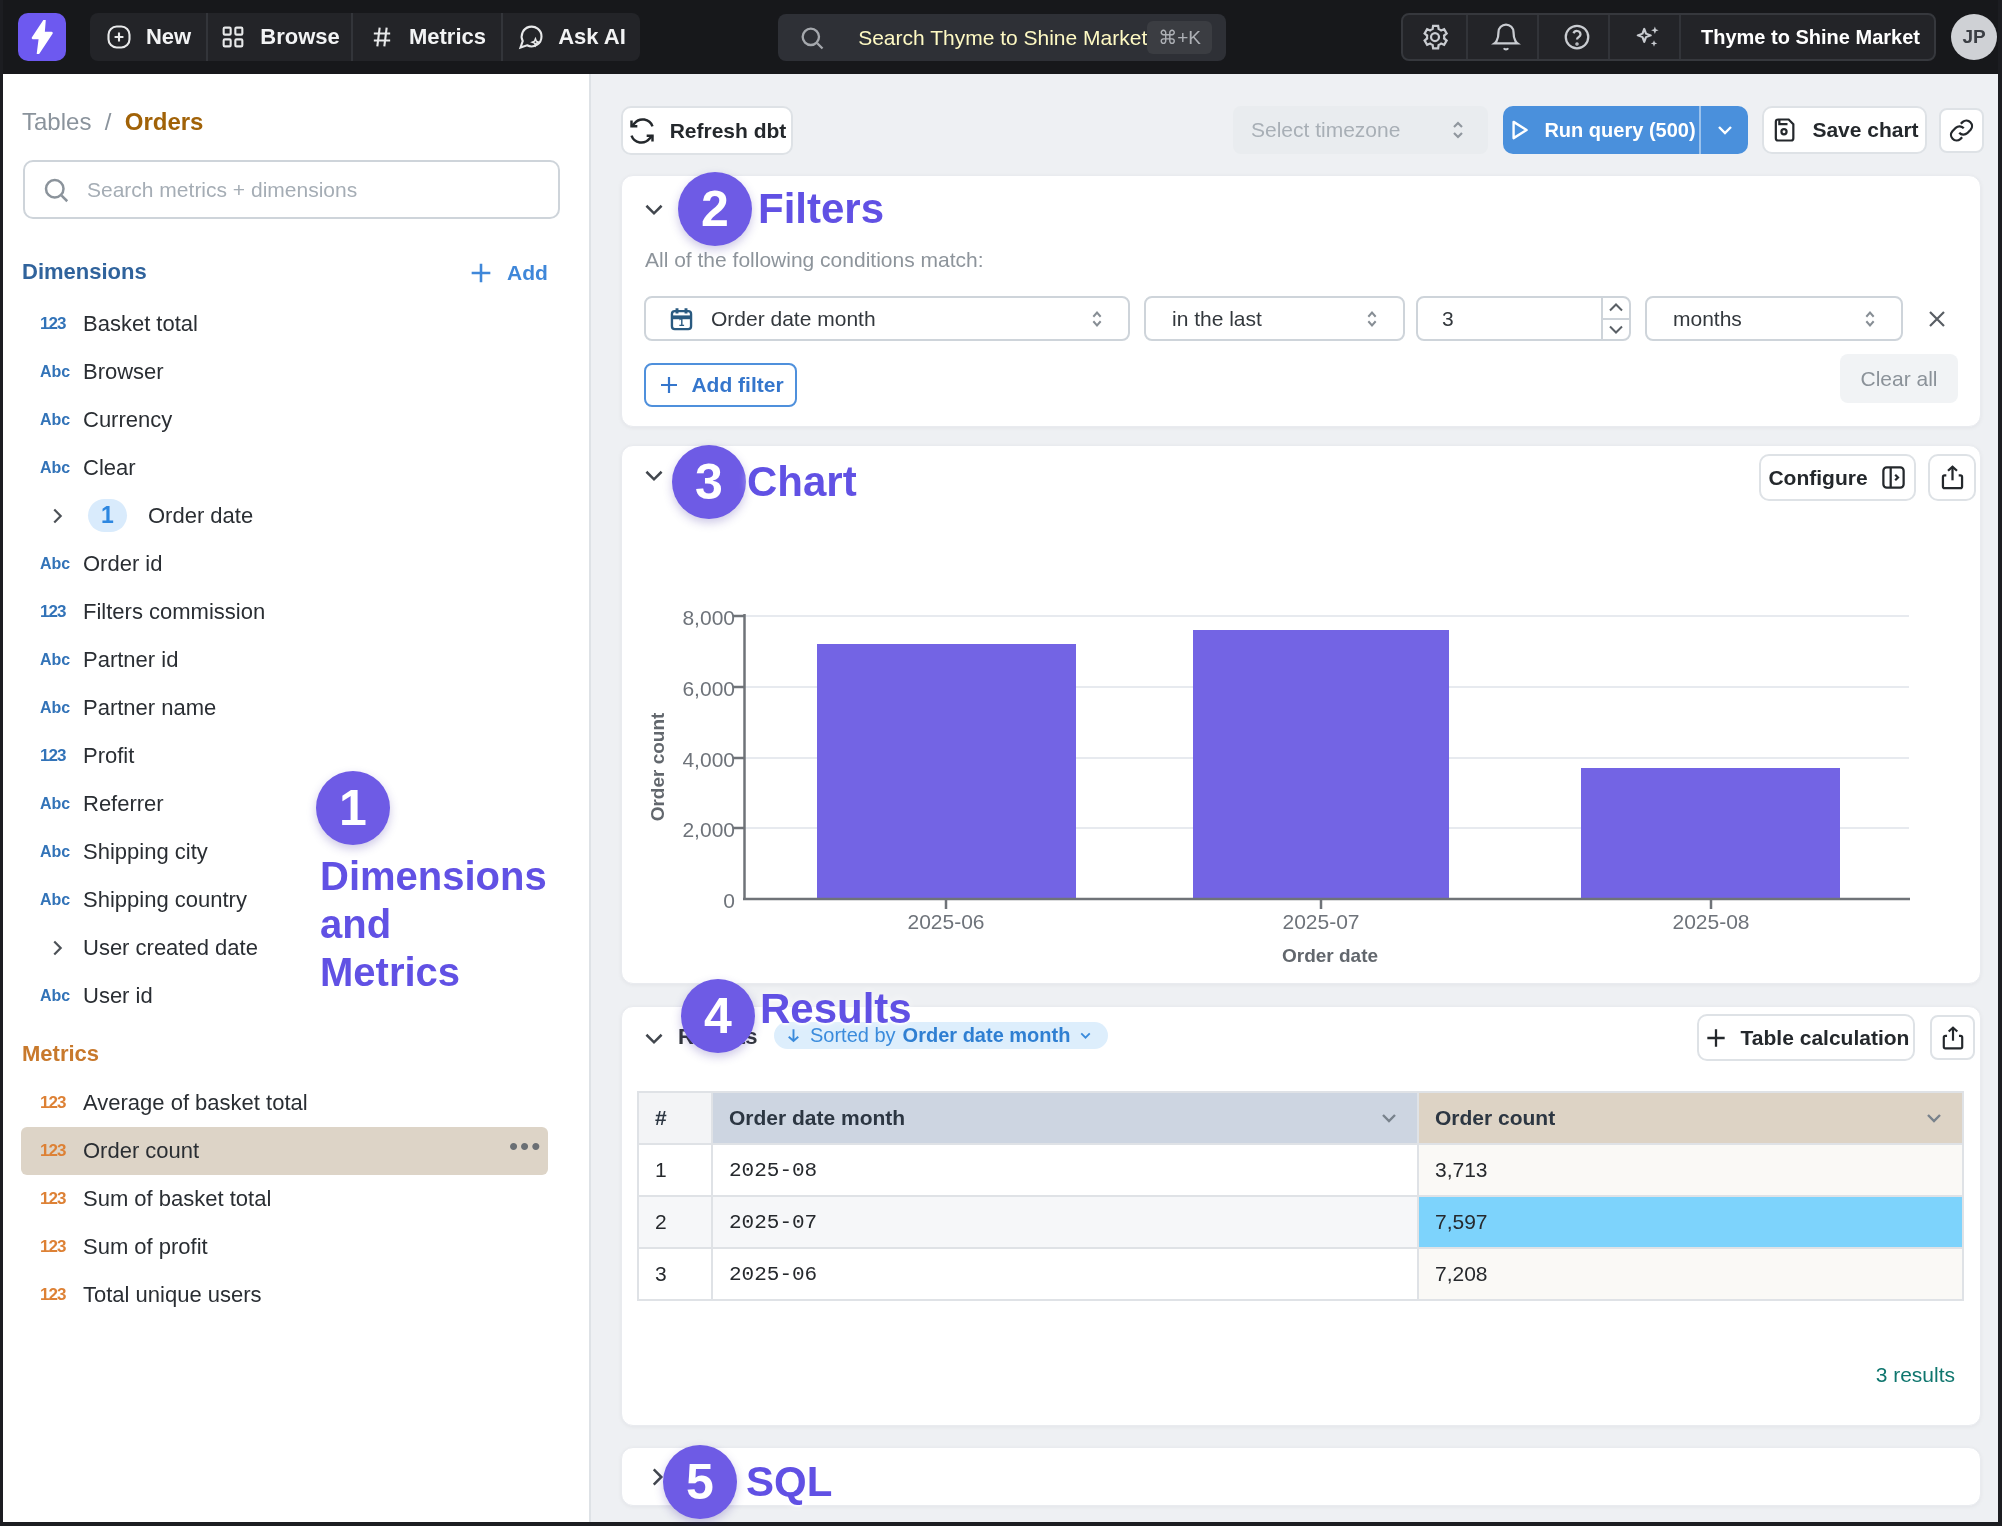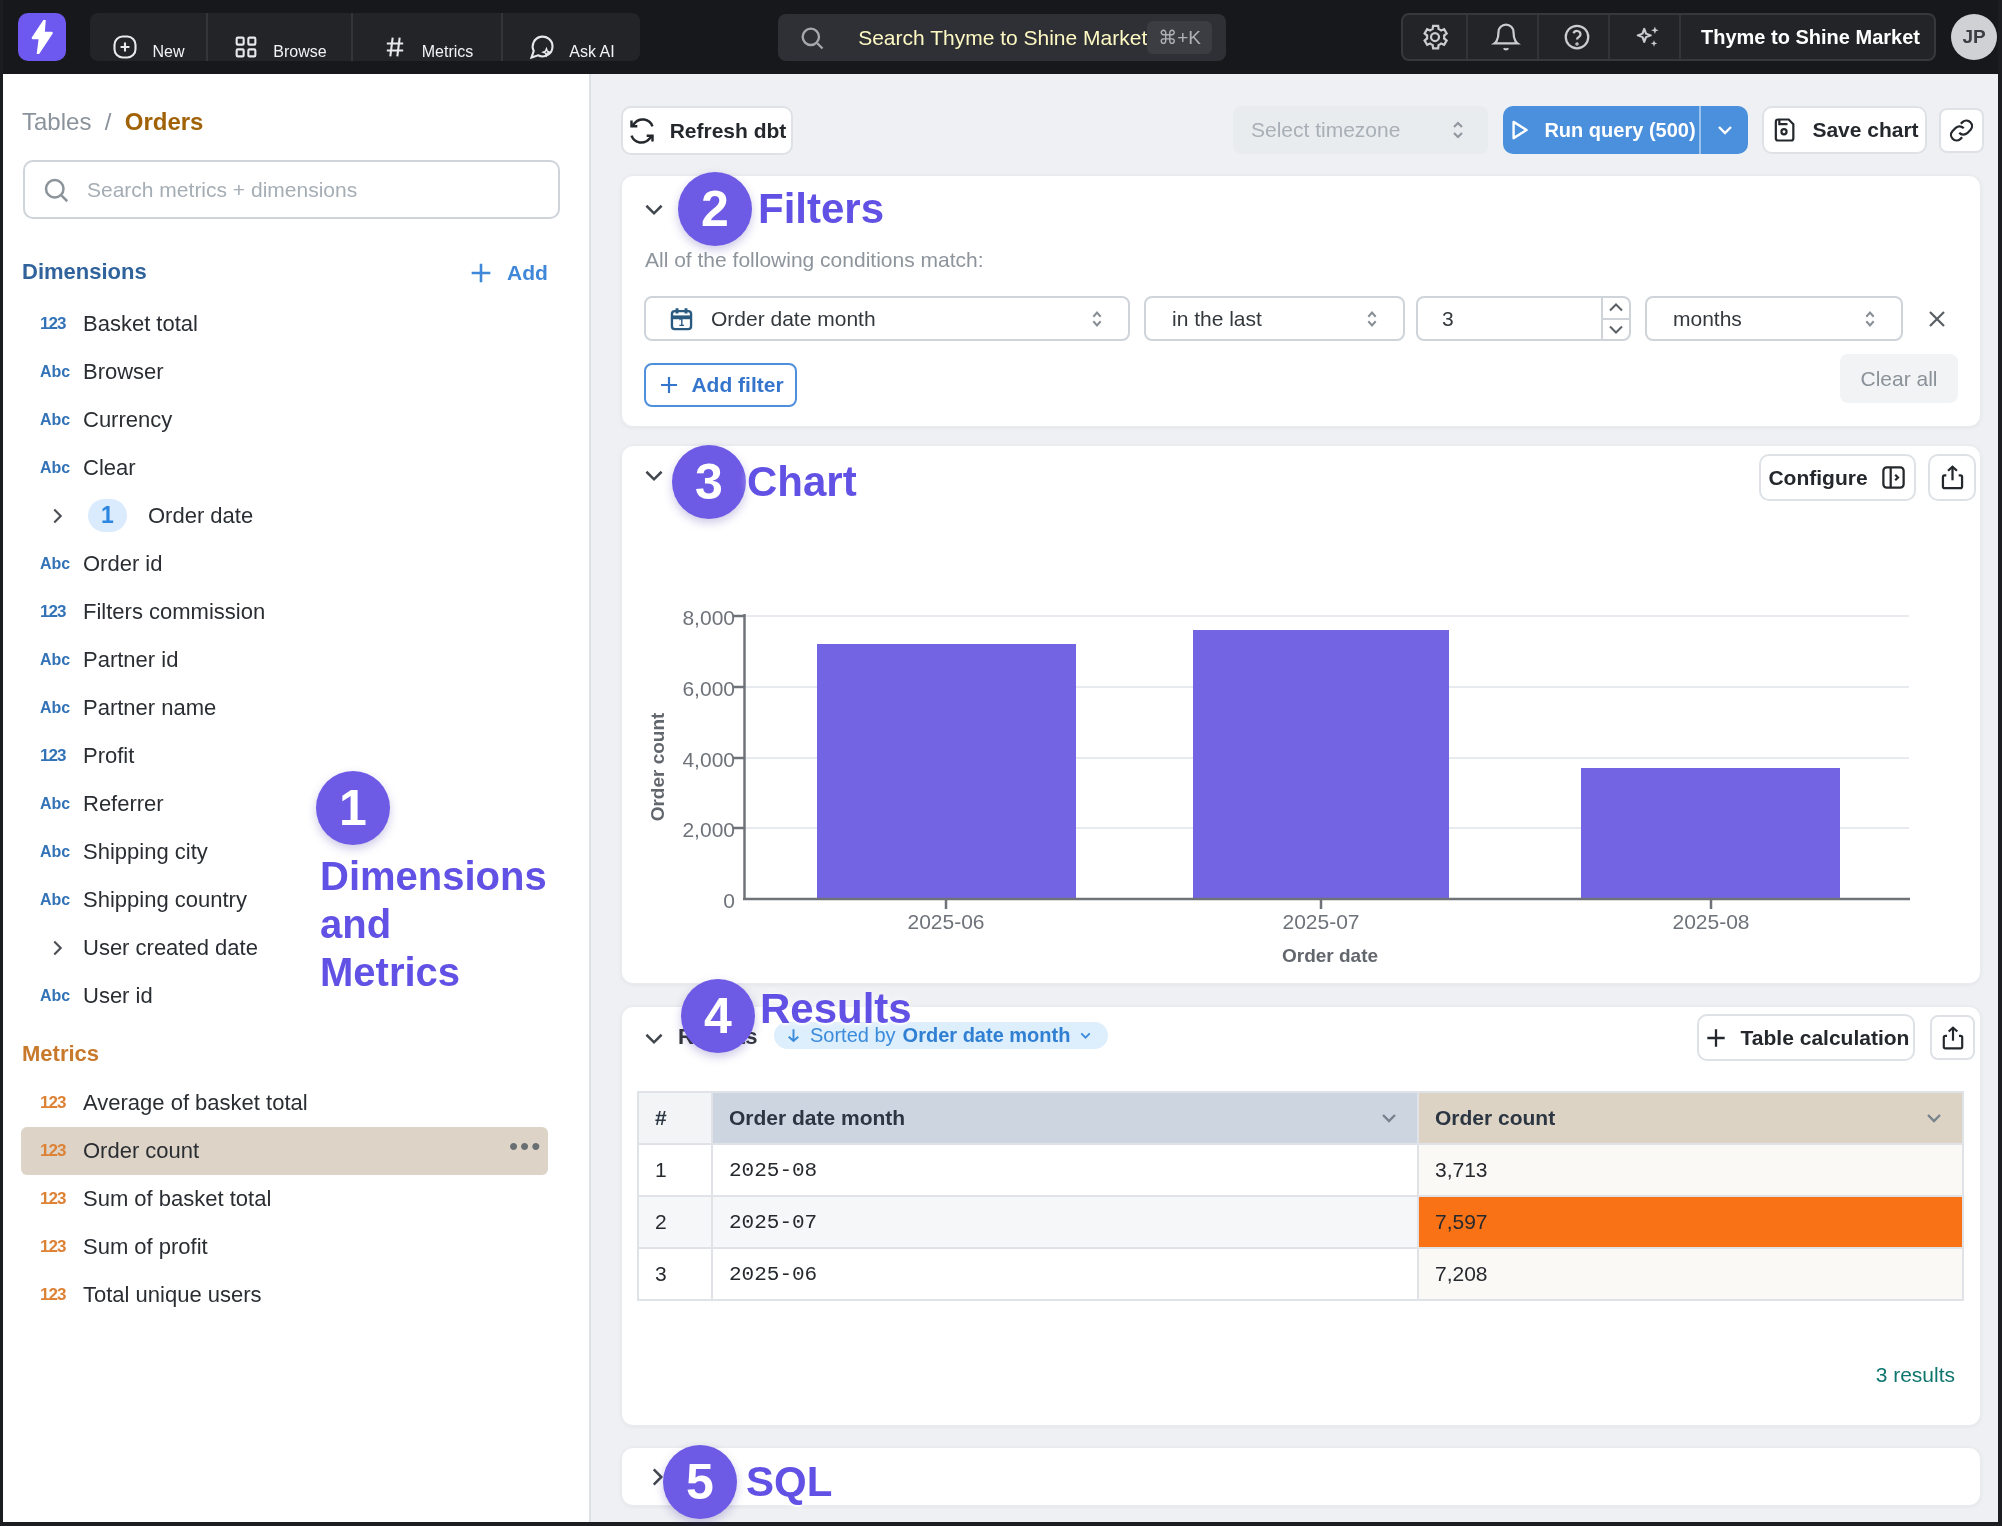"New" .navbtn { align-items: flex-end -> center; font-size: 16px -> 22px; font-weight: normal -> bold }
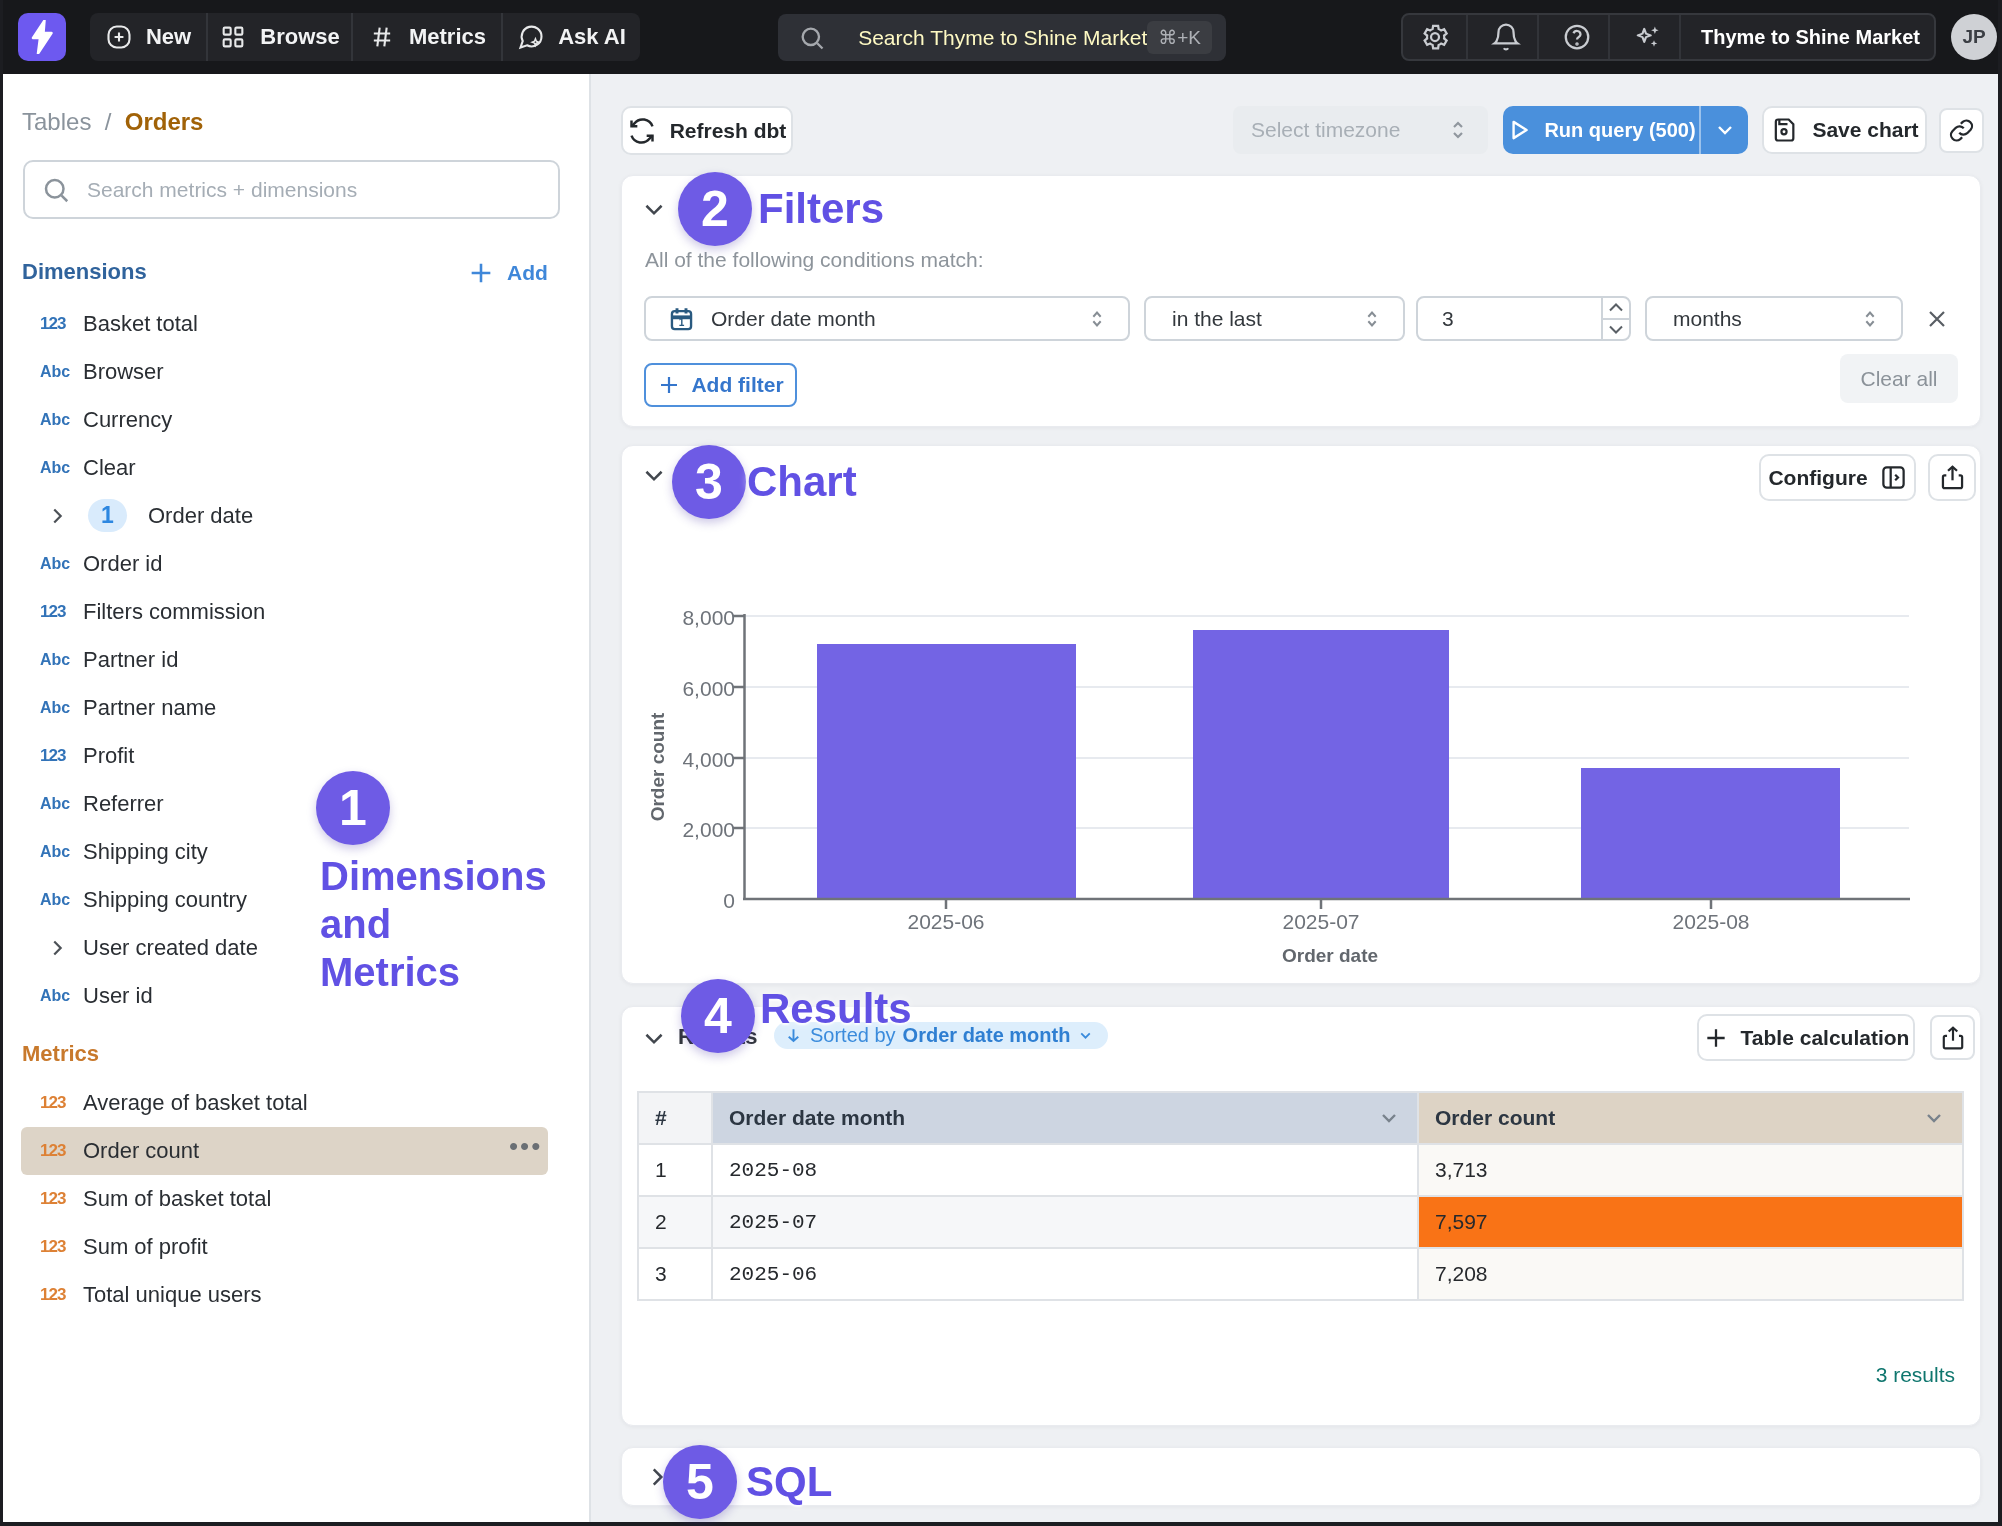"7,597" td.num { background: #f97316 -> #7dd3fc }
